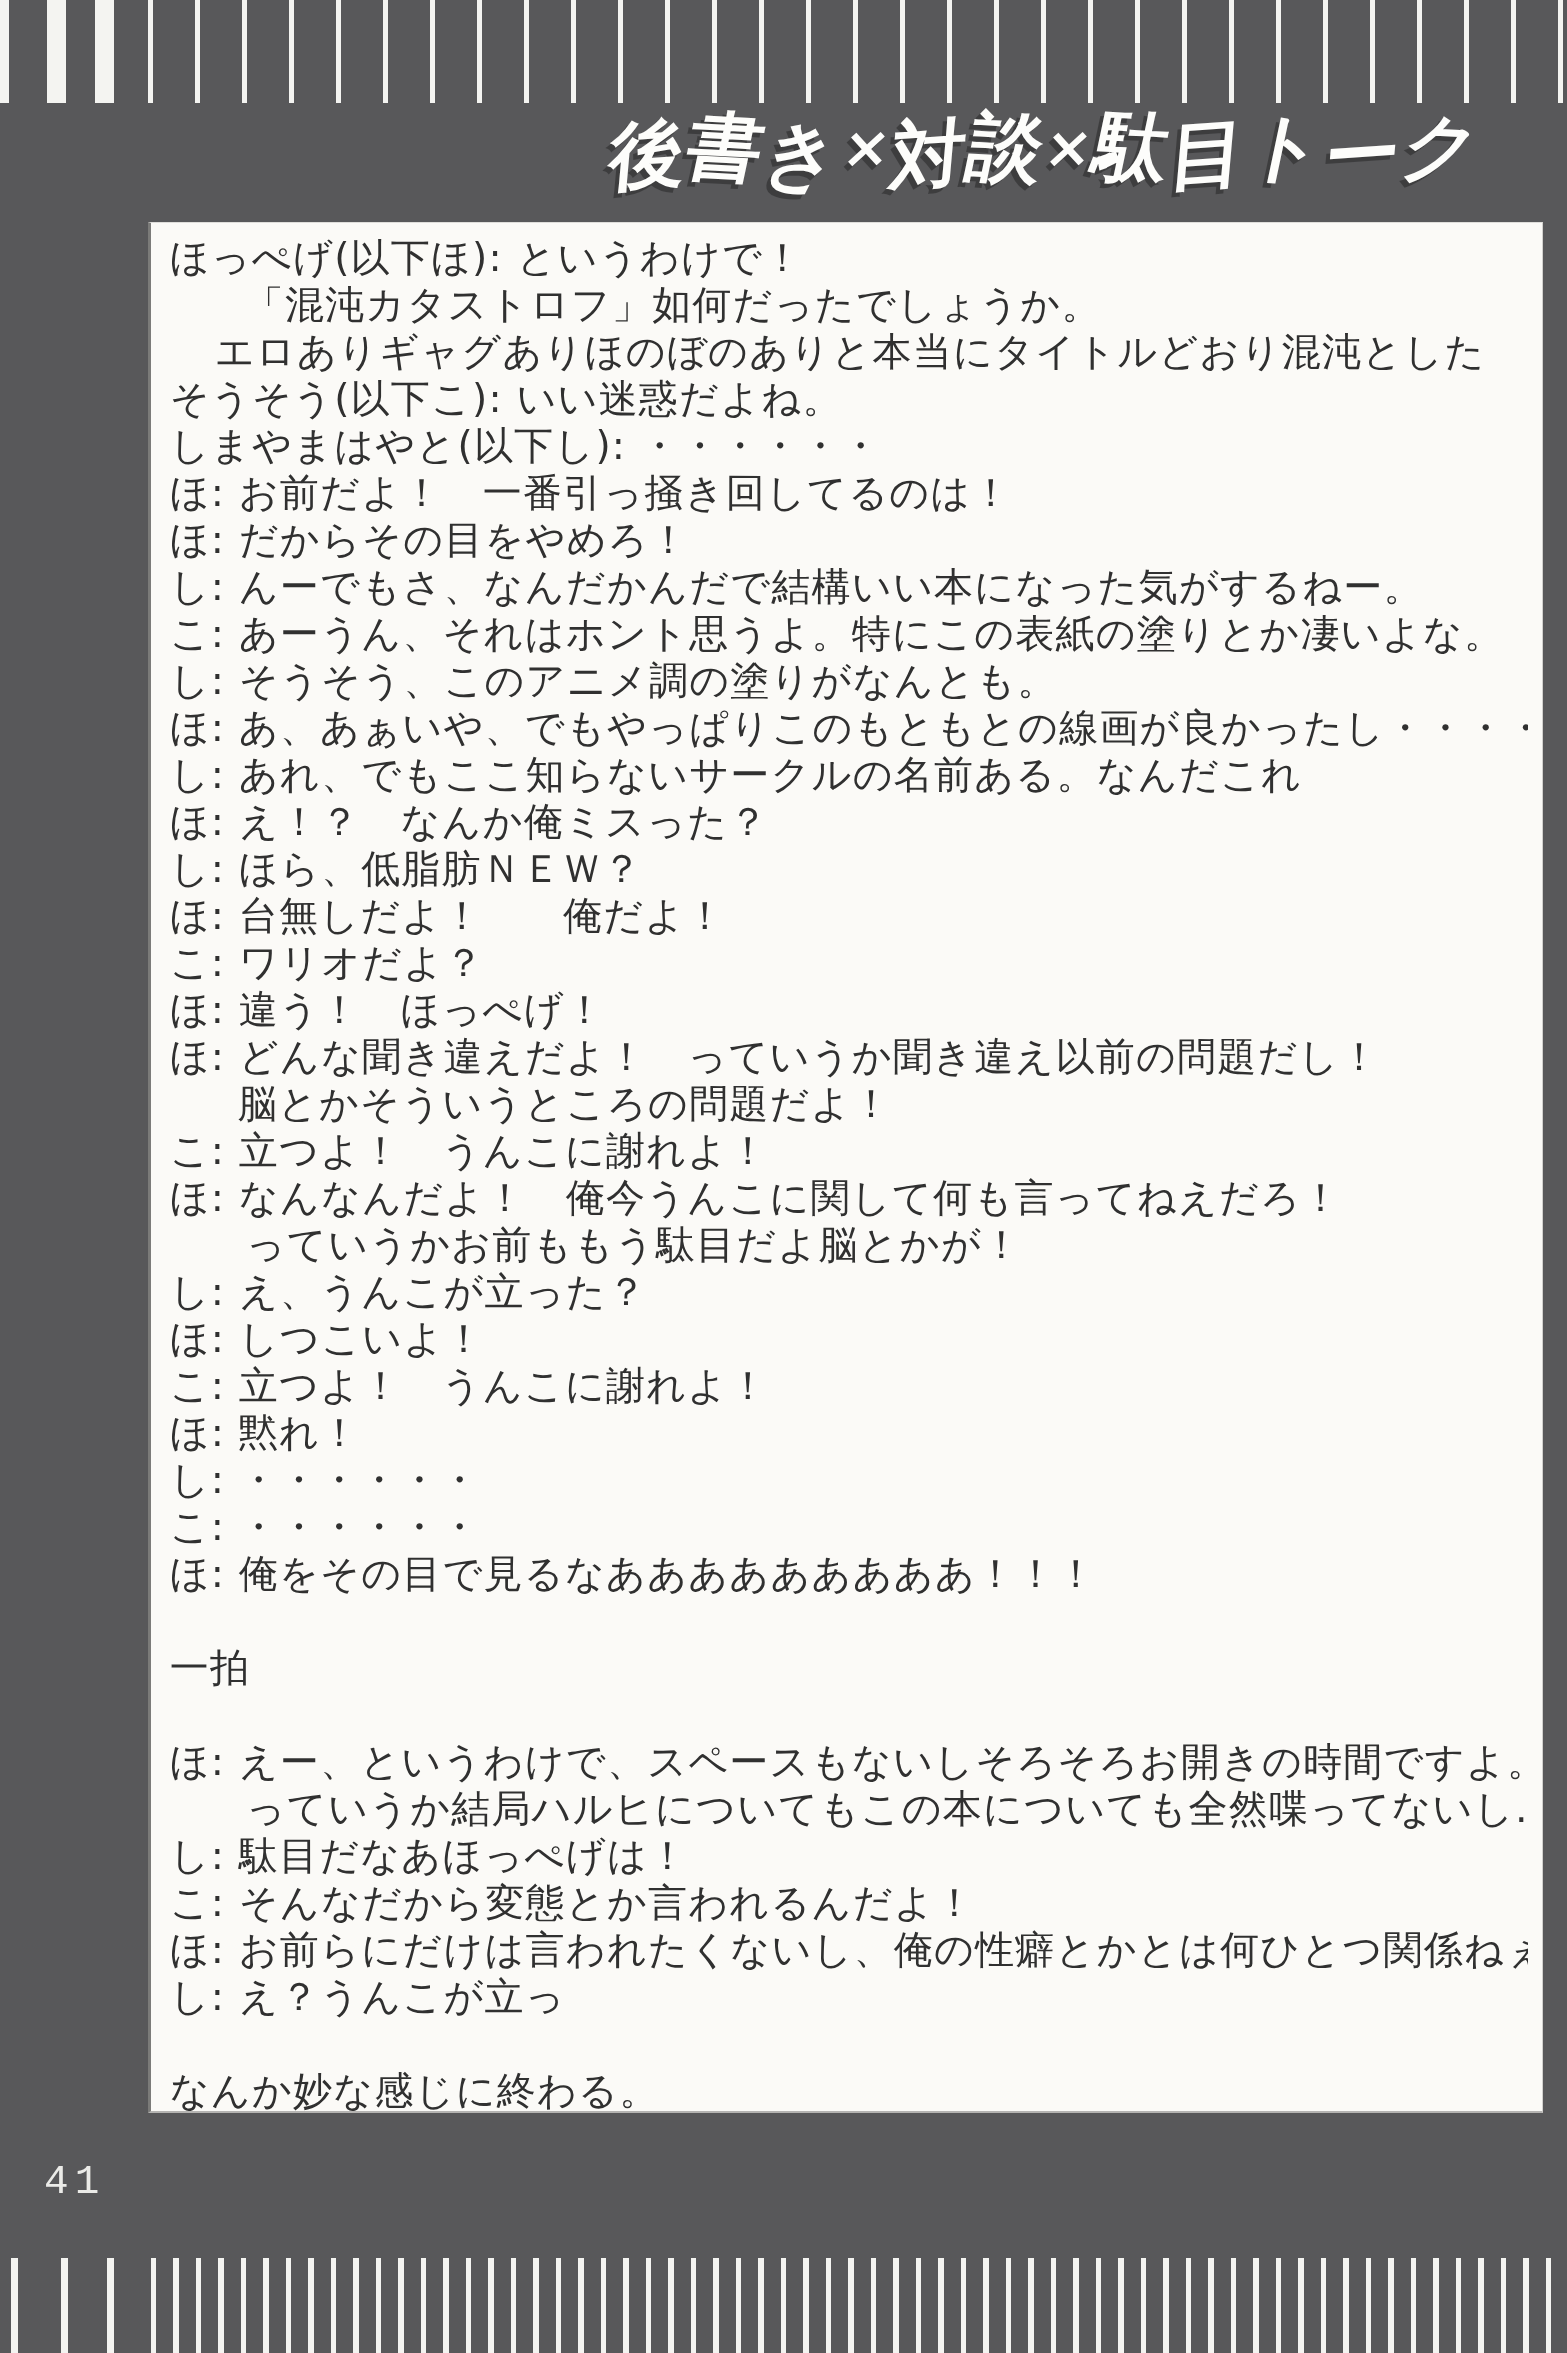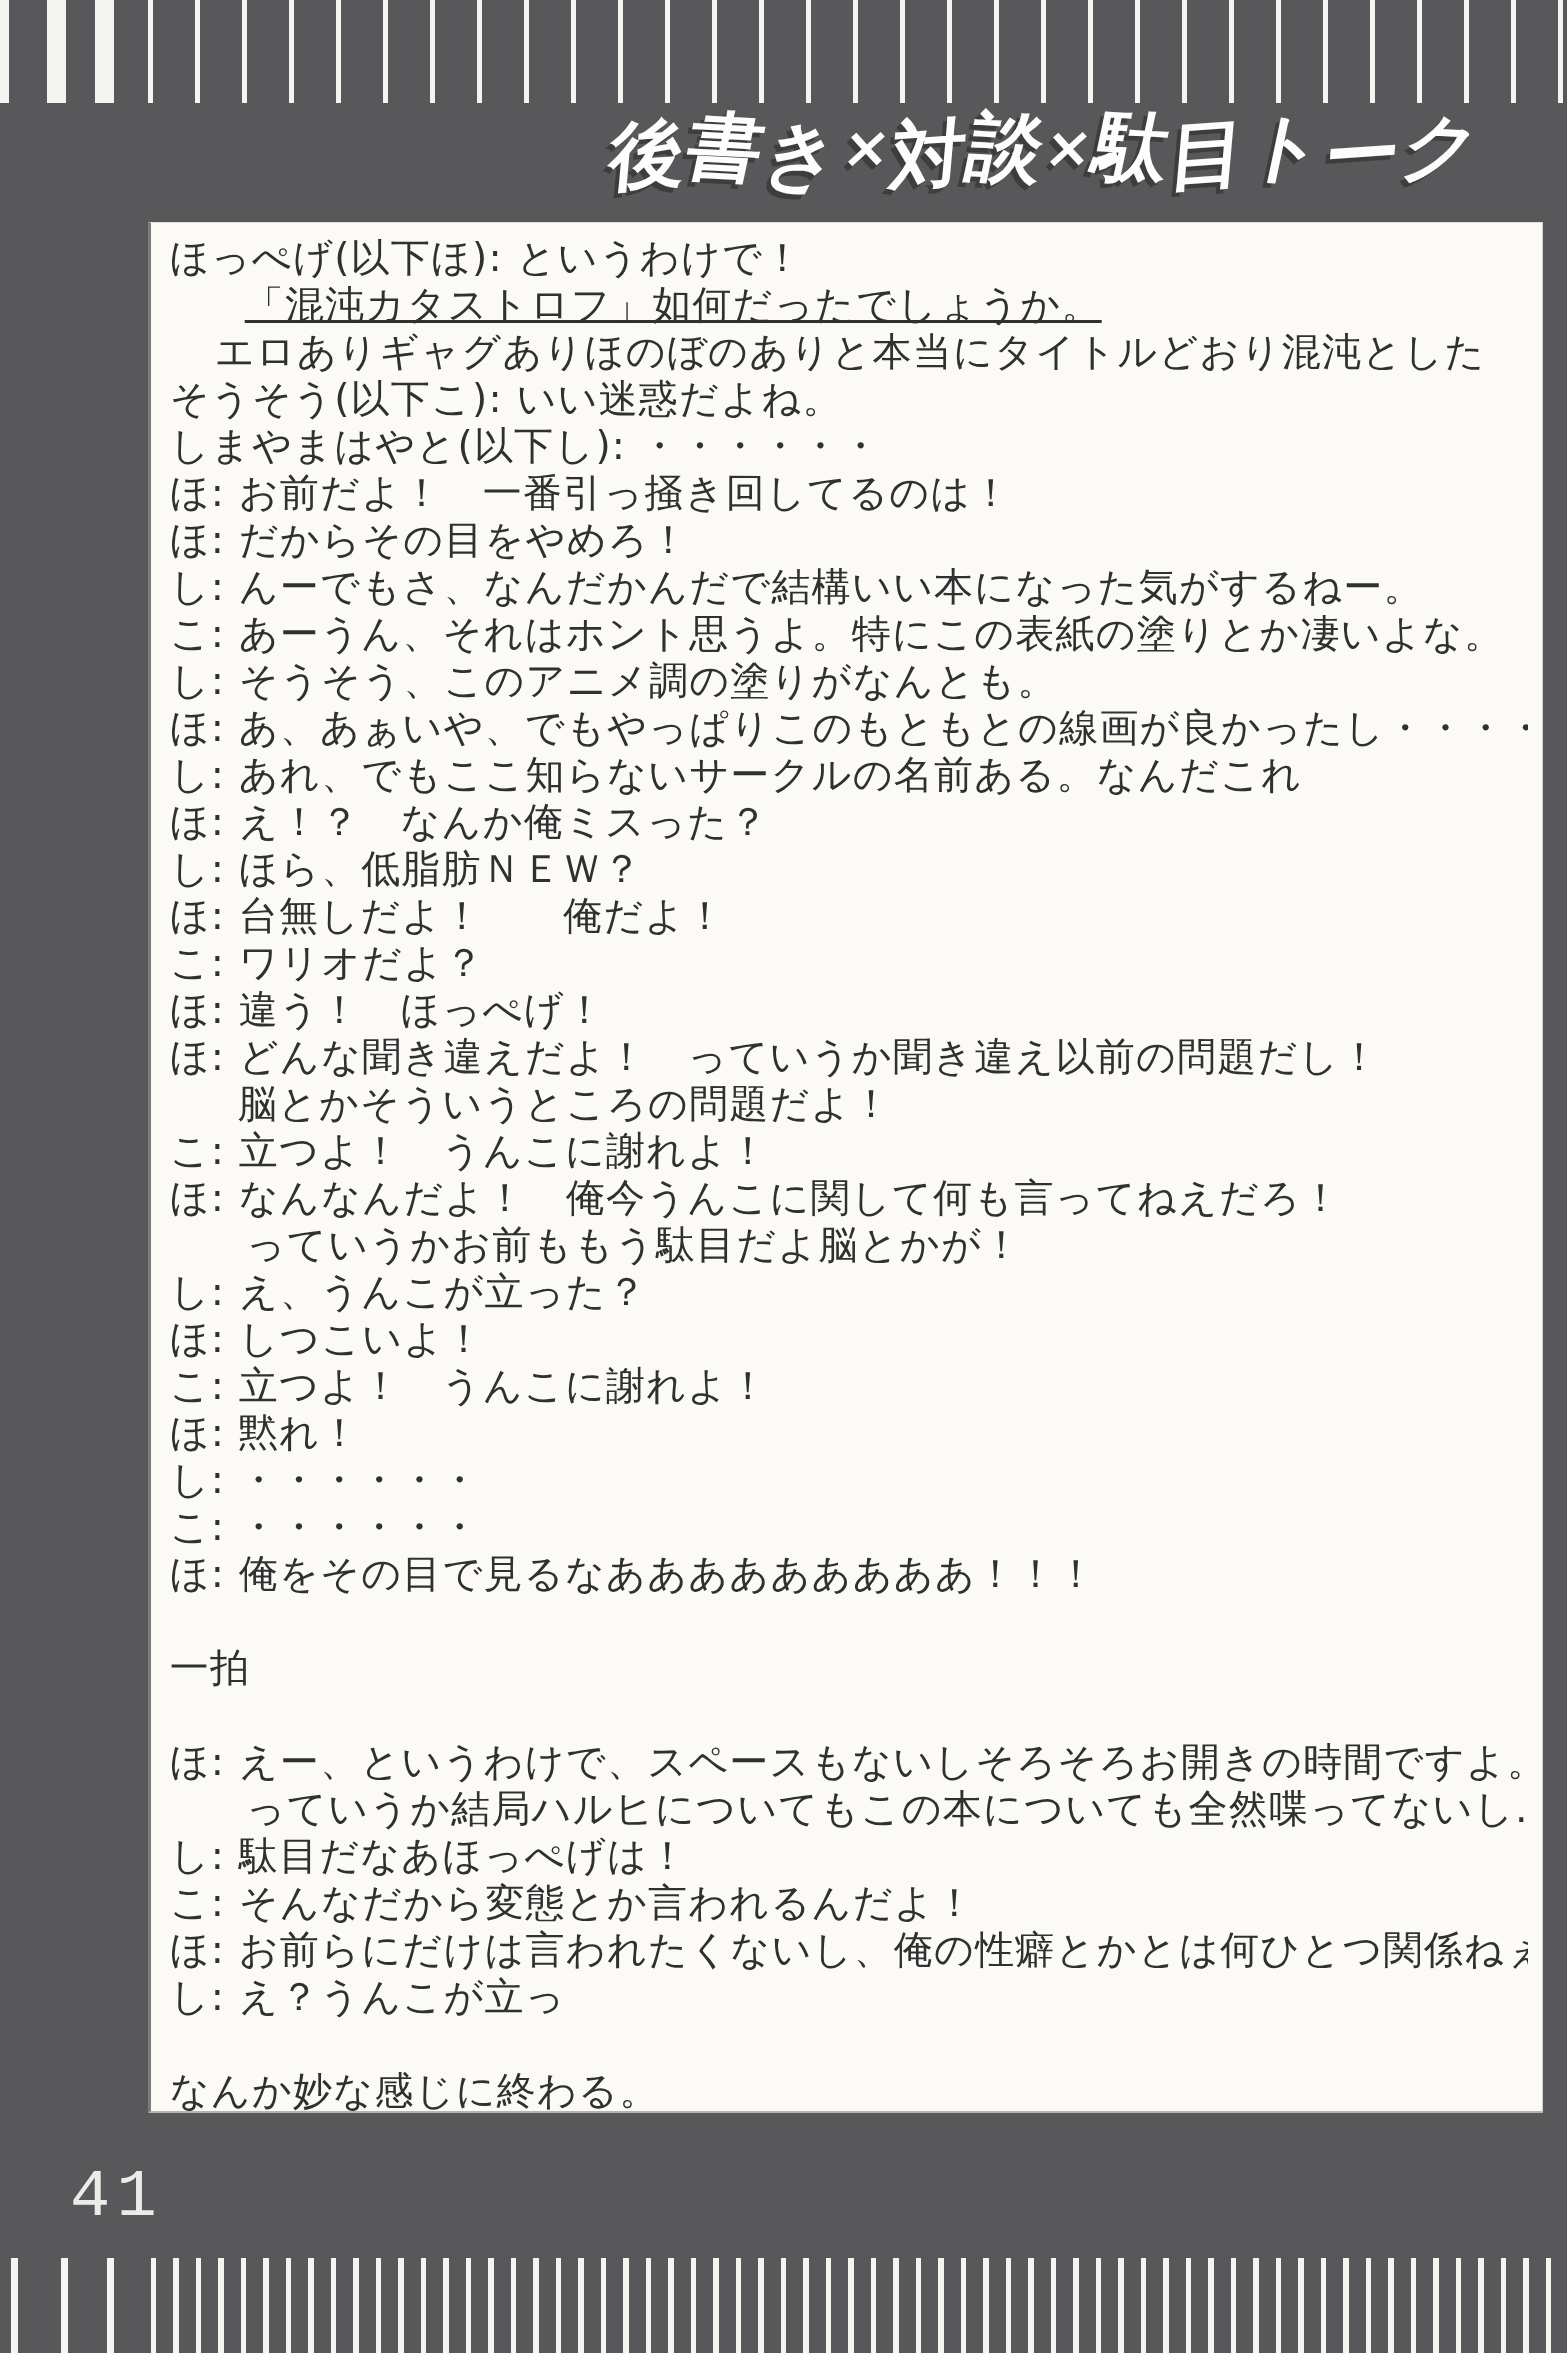"「混沌カタストロフ」如何だったでしょうか。" div.line { text-decoration: underline -> none }
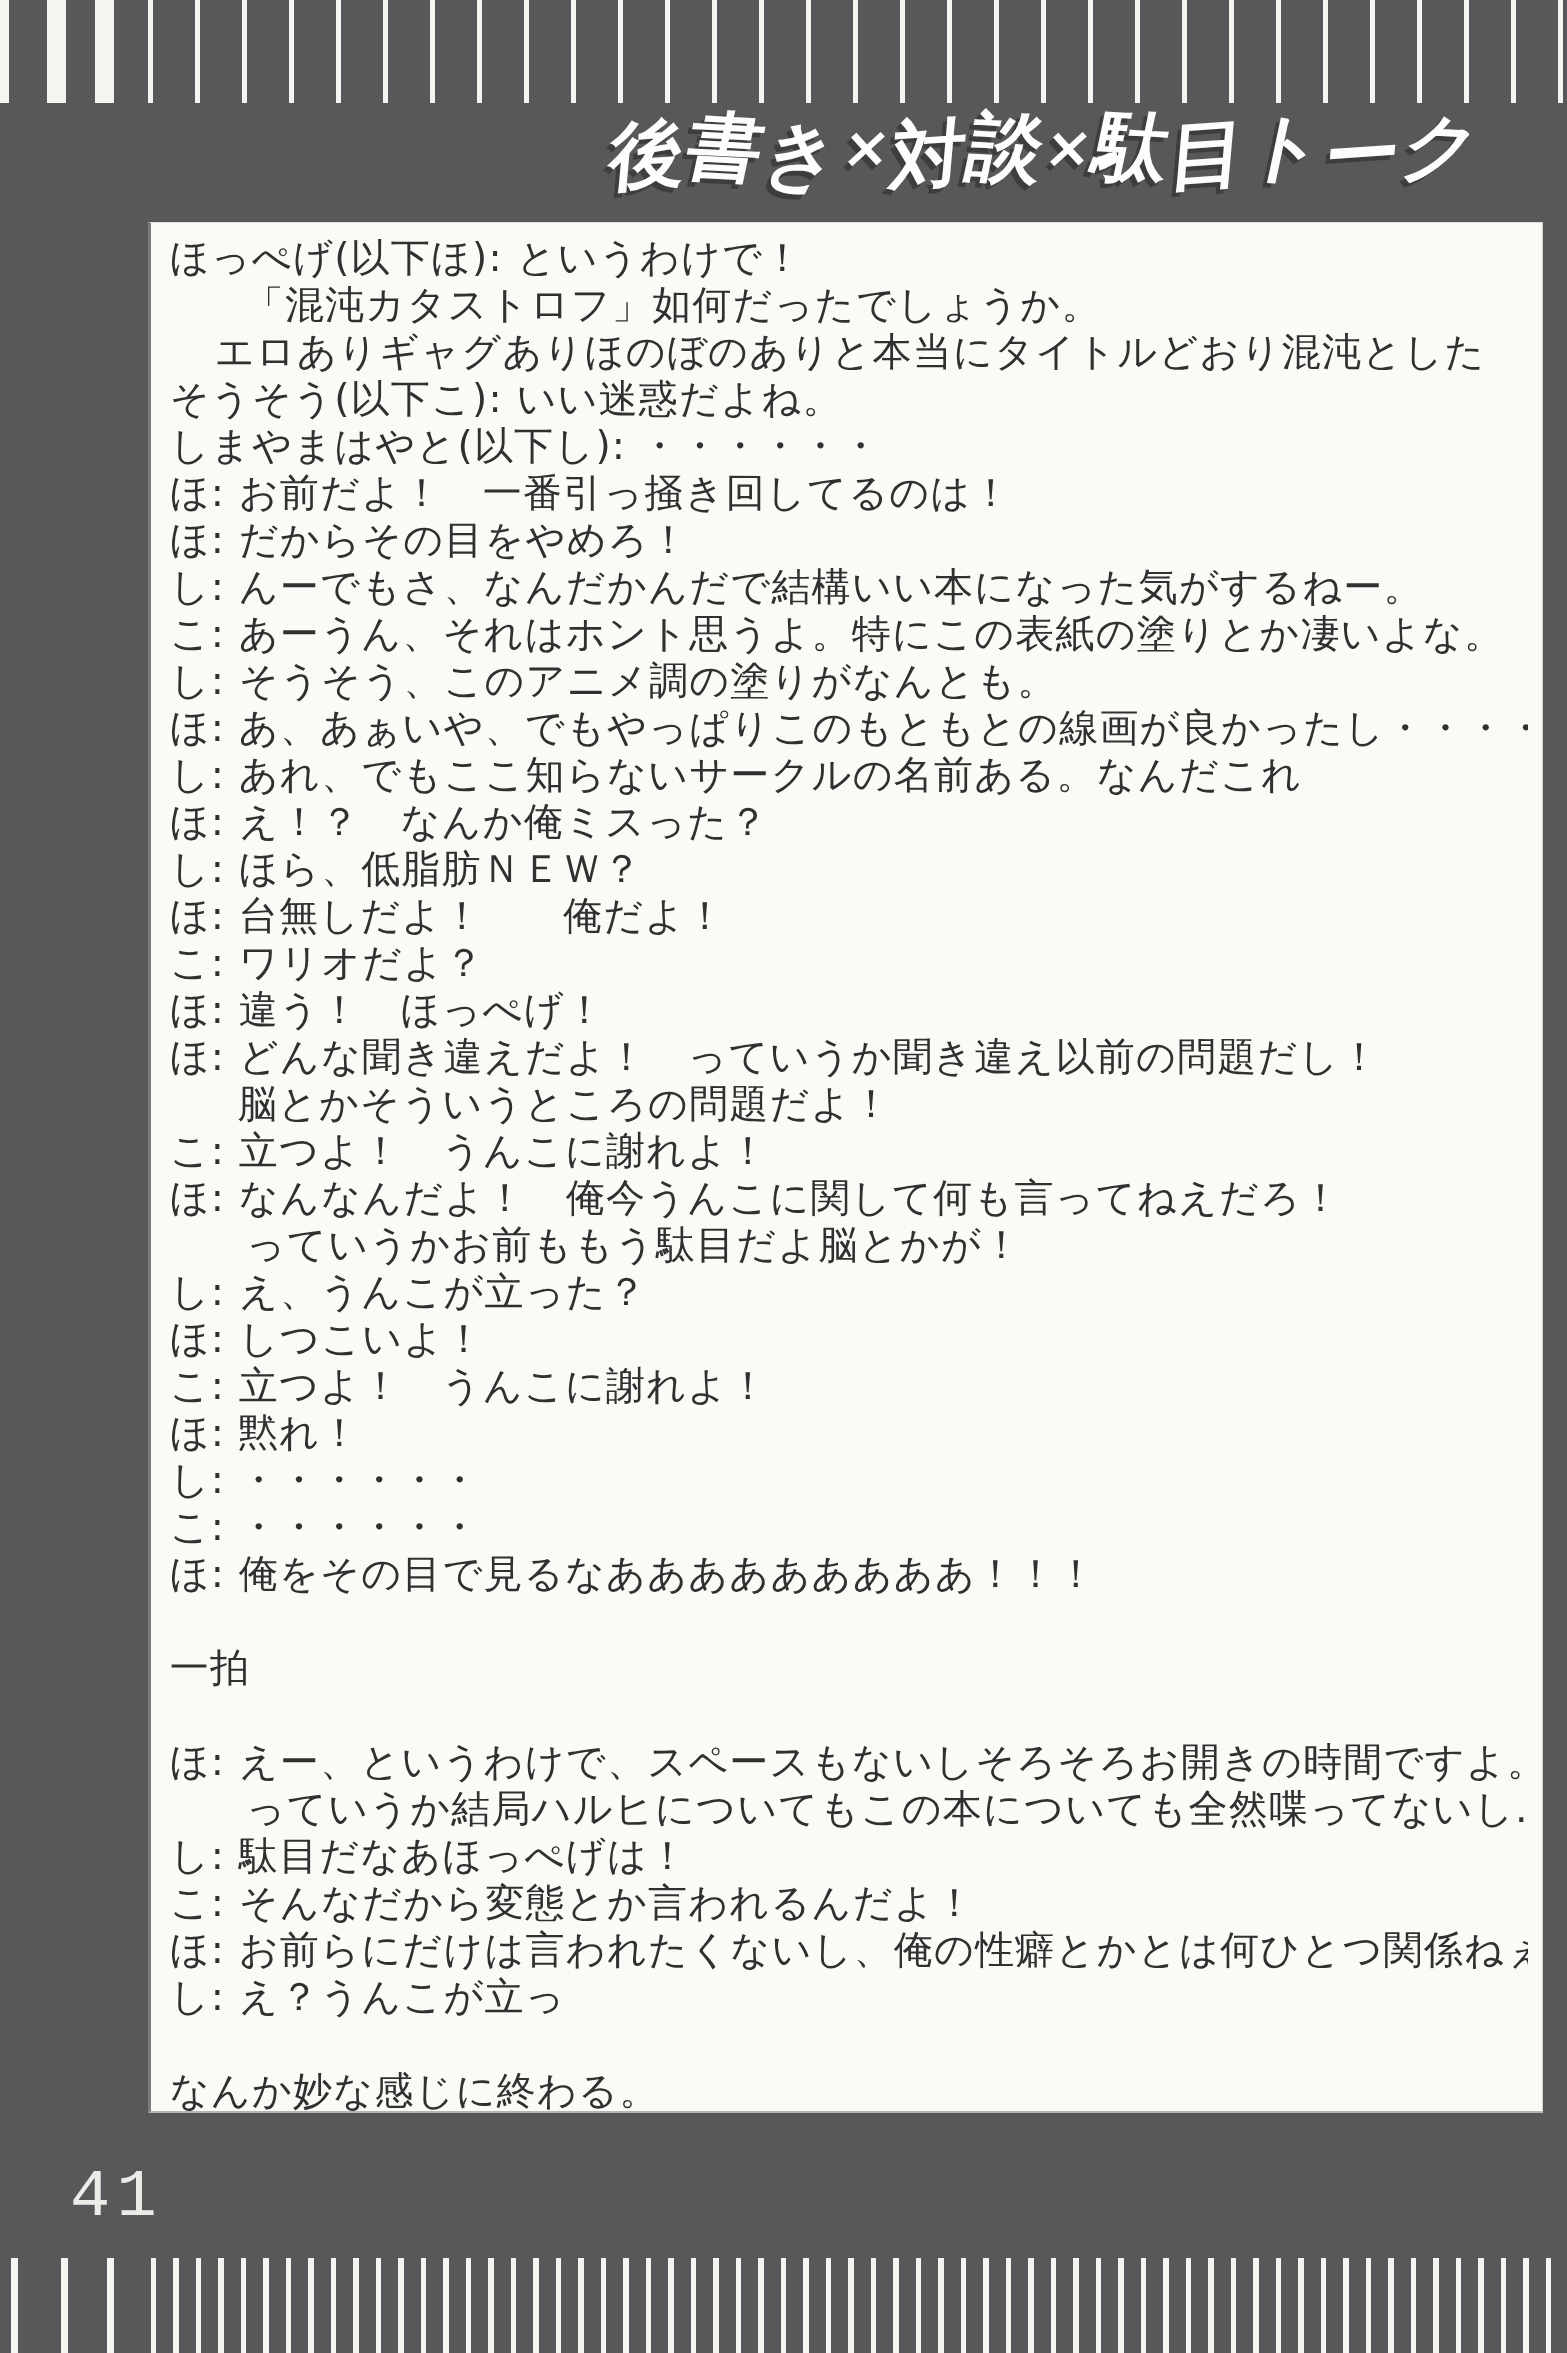"41" .page-number { font-size: 67px -> 41px; left: 70px -> 44px }
